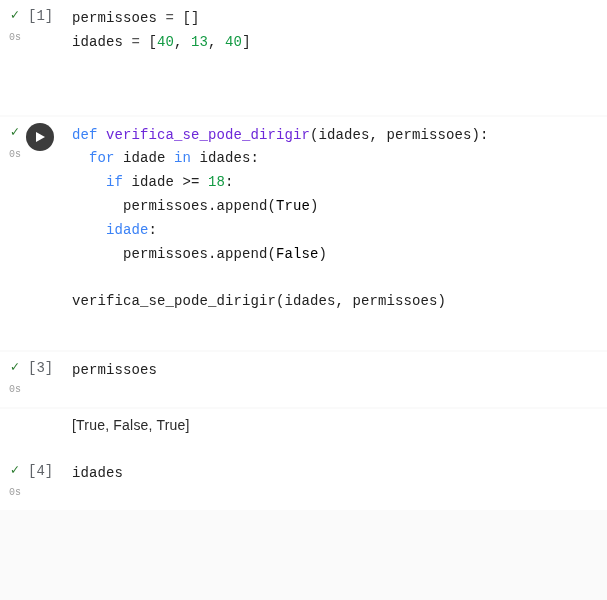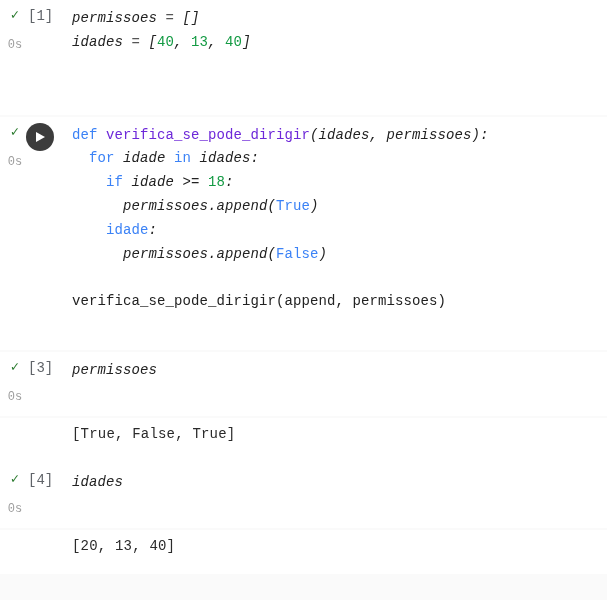"permissoes" .name { font-style: italic -> none }
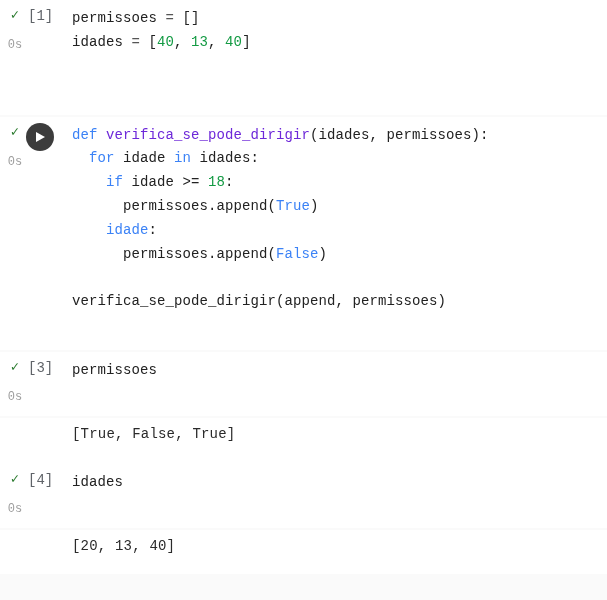"0s" .timing { font-size: 12px -> 10px; margin-top: 16px -> 10px }
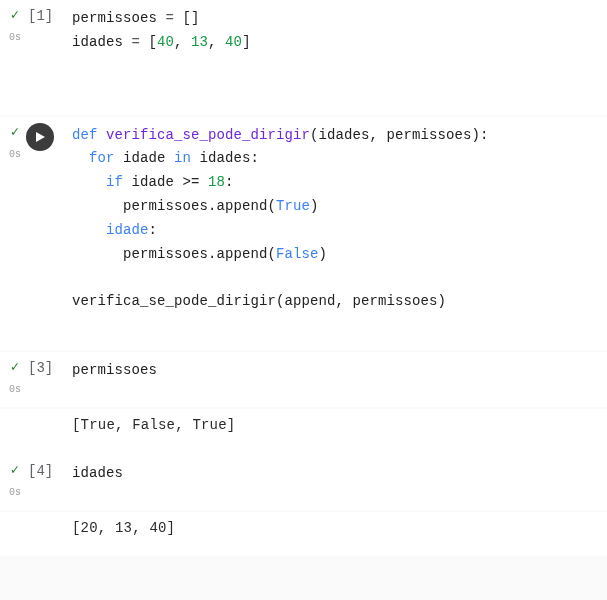"True" .bool { color: #3b82f6 -> #000000 }
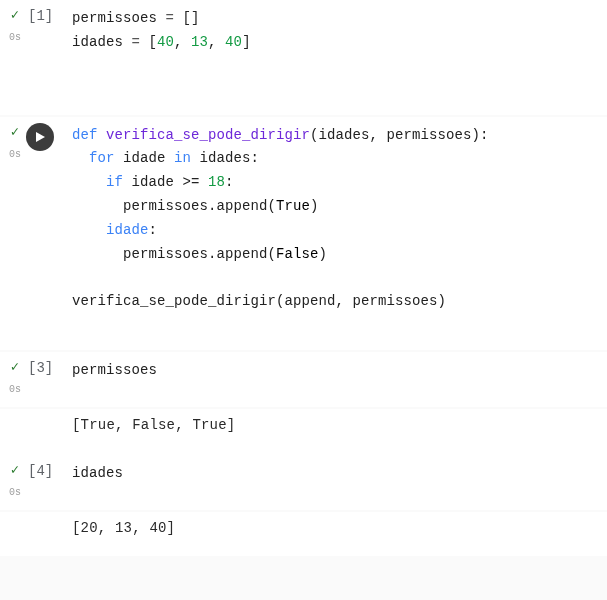"verifica_se_pode_dirigir(append," span.call { text: append -> idades }
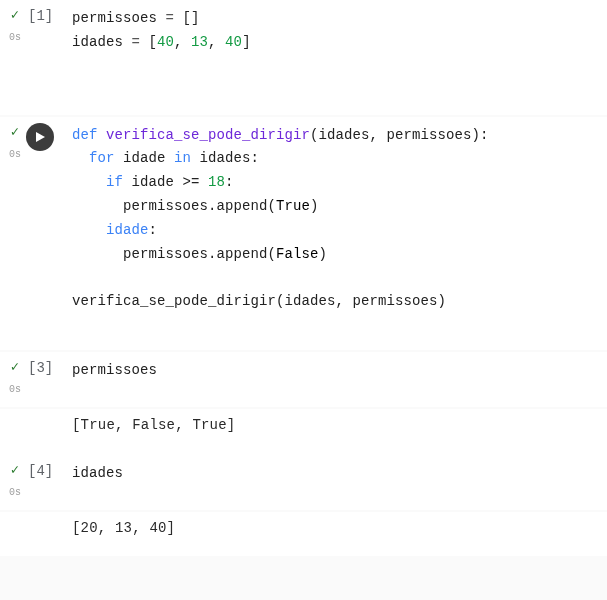"[True, False, True]" .output { font-family: Liberation Mono, monospace -> Liberation Sans, sans-serif }
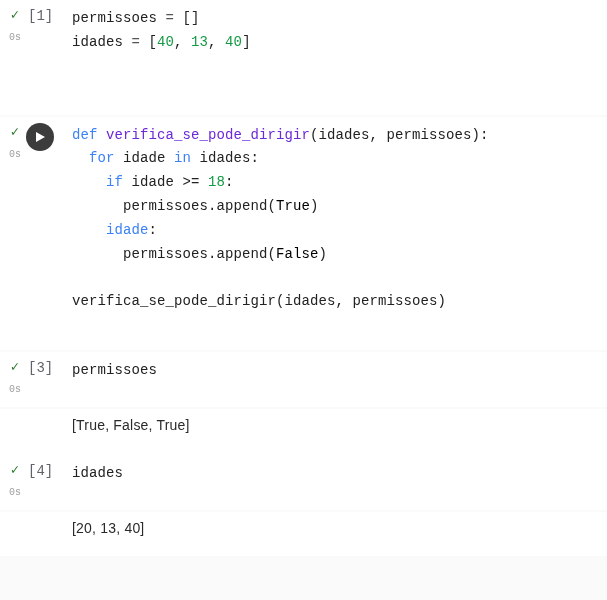"[20, 13, 40]" div.outrow { html: <div> <div></div> <div></div> <div>[20, 13, 40]</div> </div> -> none }
